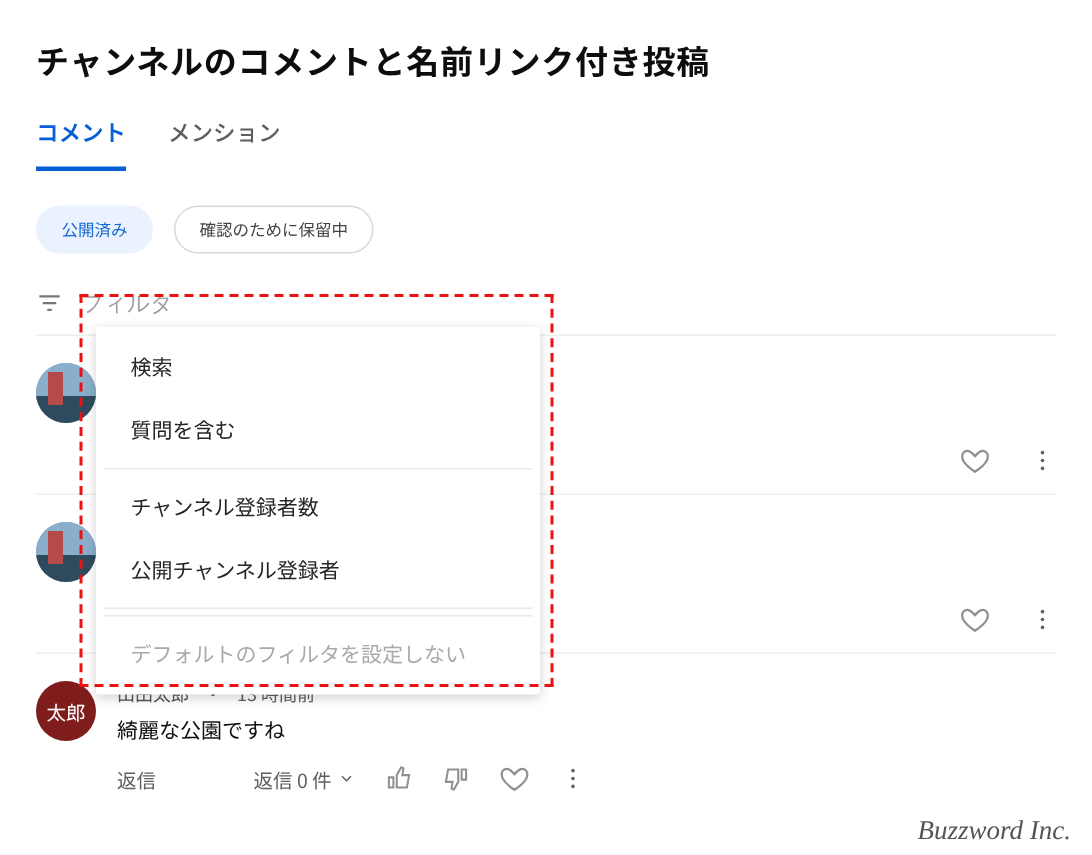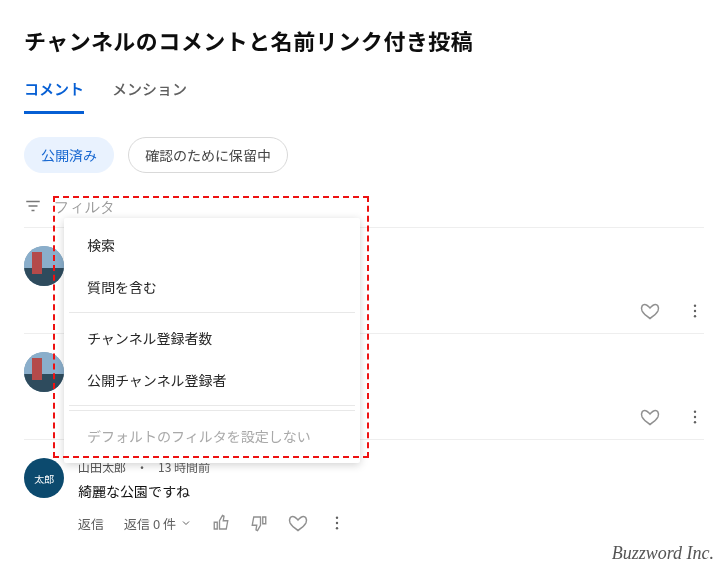"公開済み" .pill { font-size: 14px -> 11px }
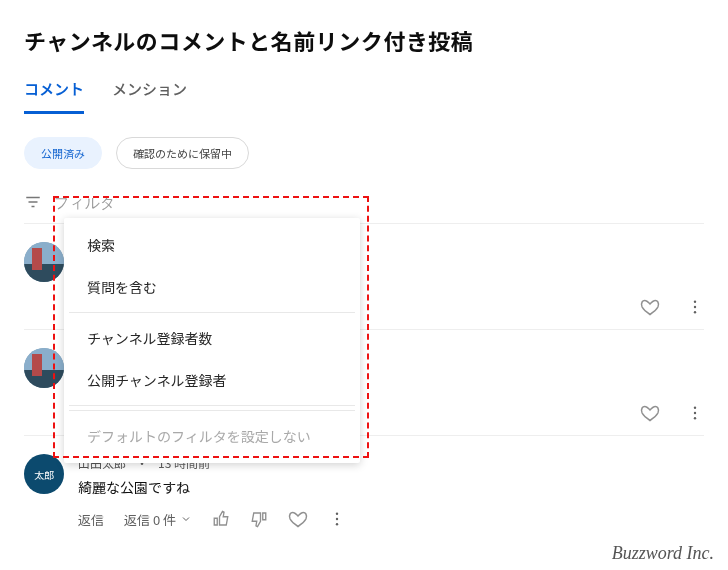"太郎" .avatar-text { background: #0c4a6e -> #7f1d1d; font-size: 10px -> 13px }
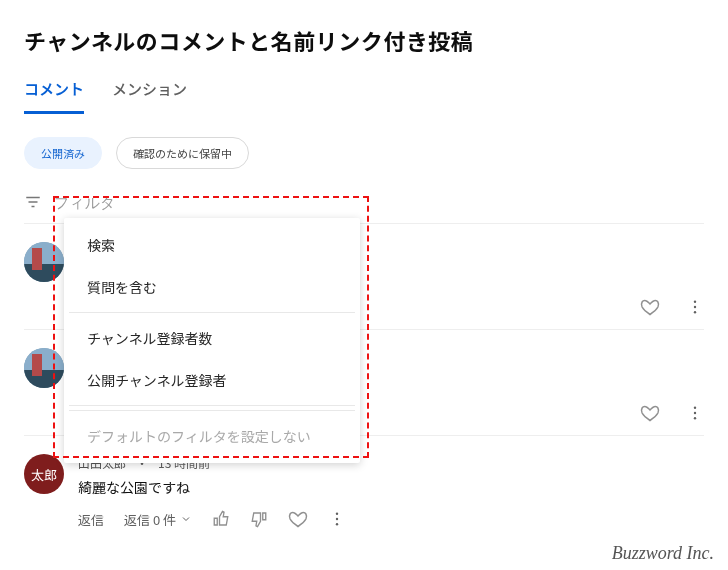"返信 0 件" .comment-actions .count { margin-left: none -> 45px }
